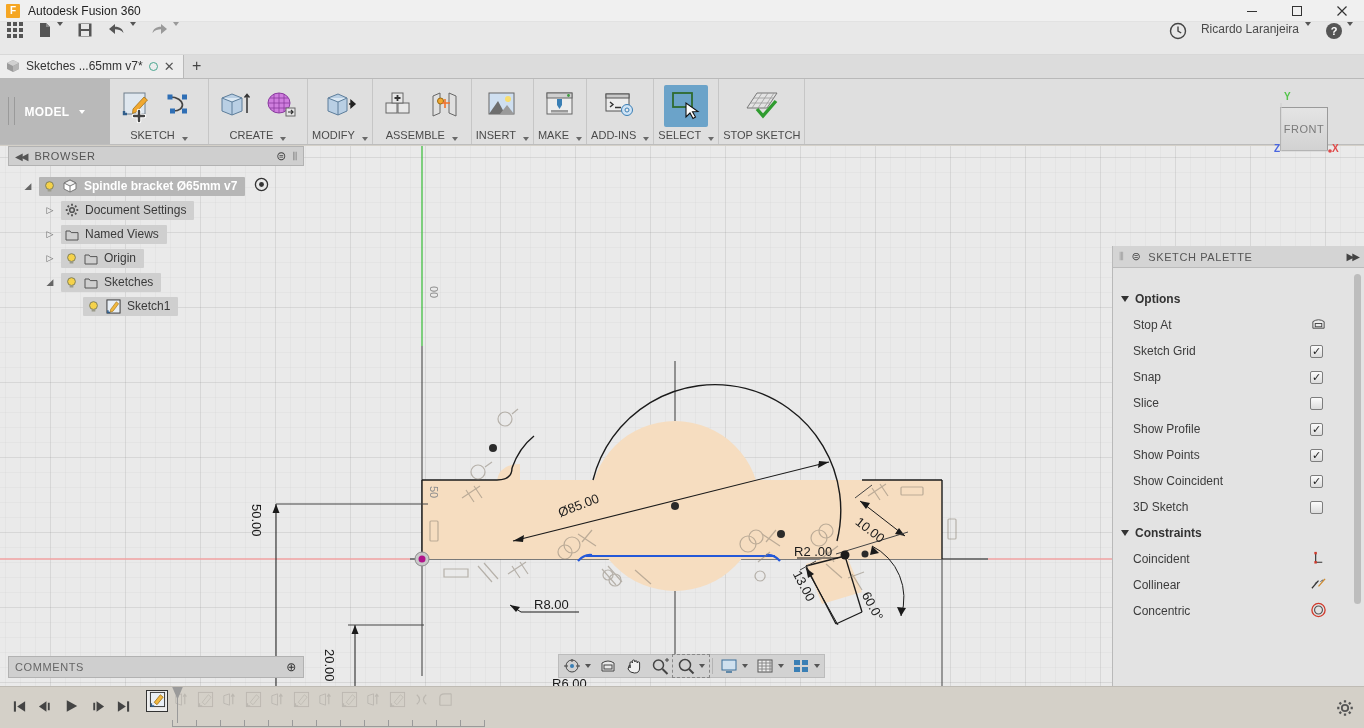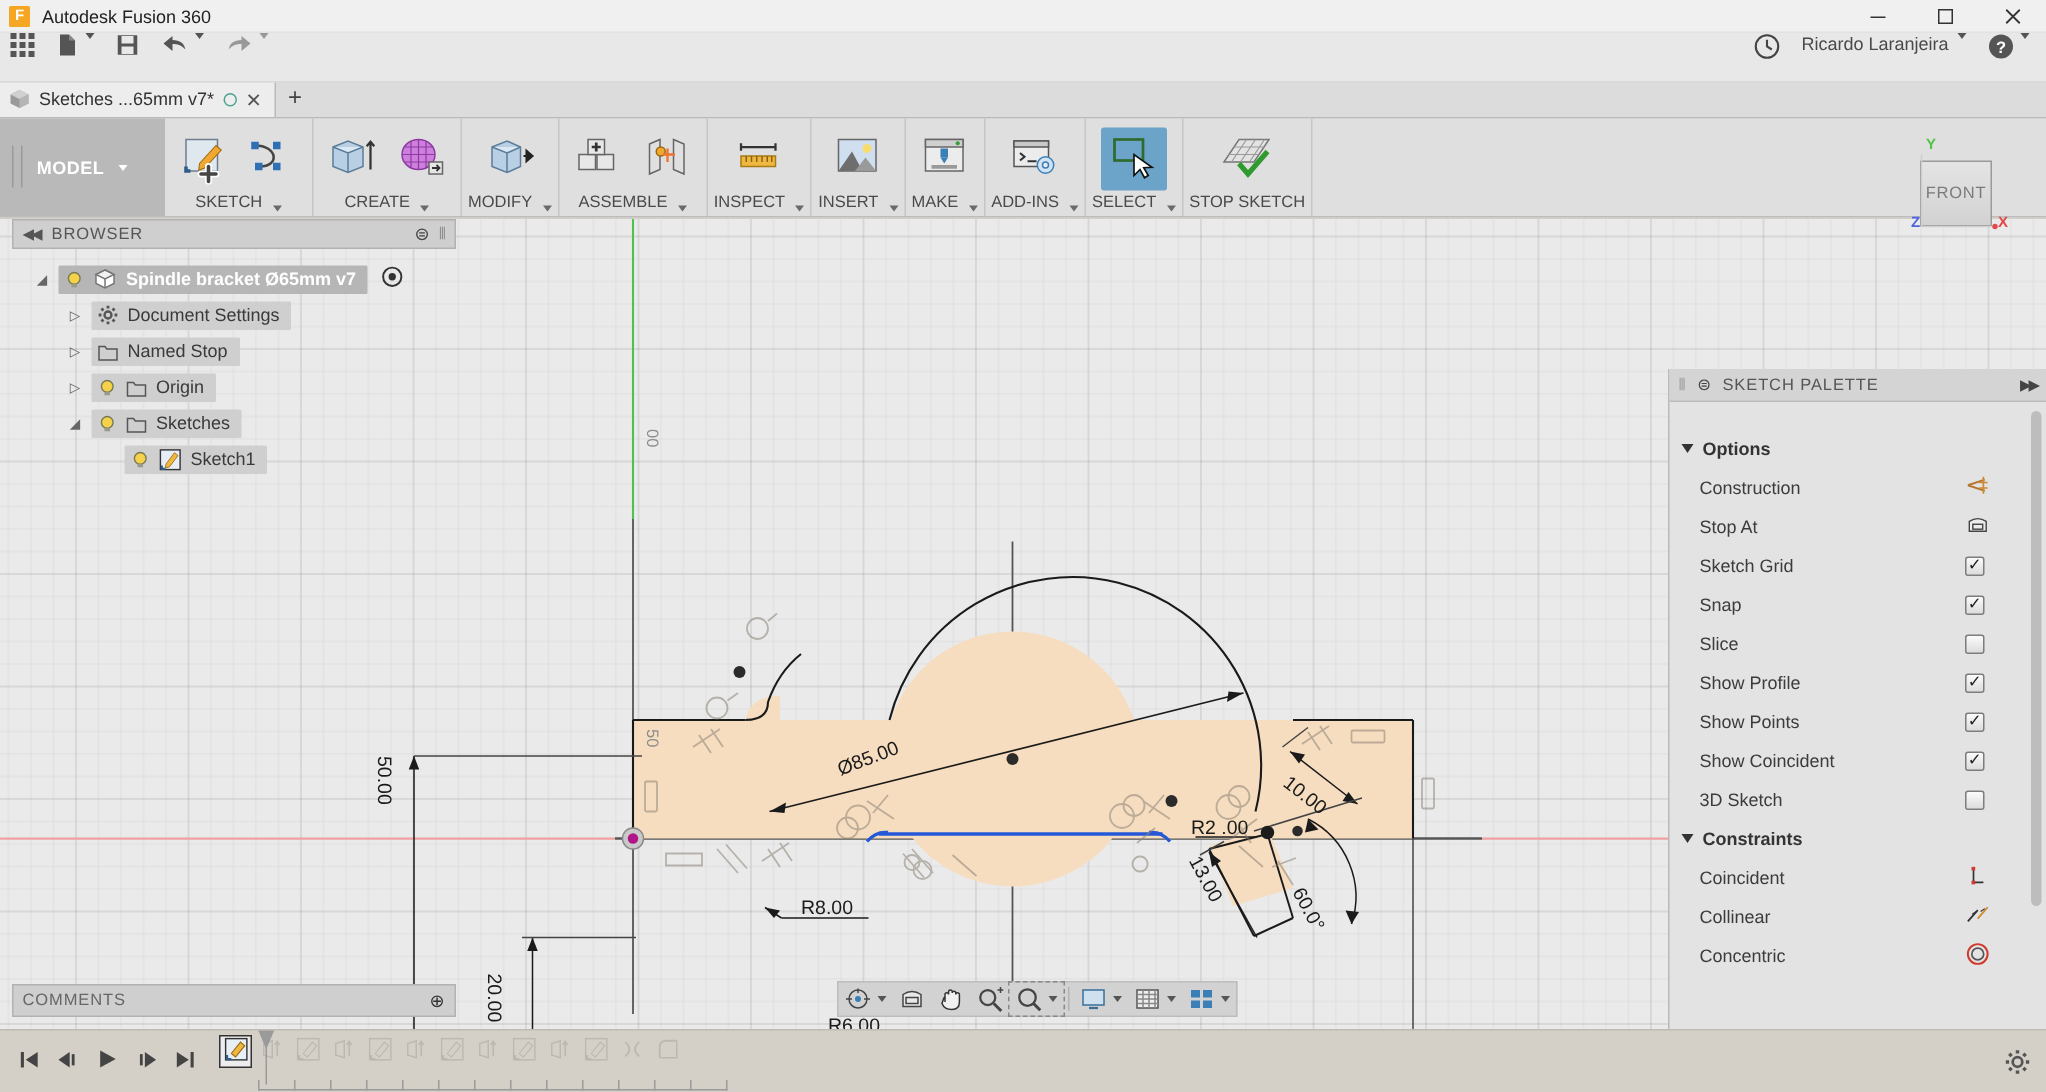"INSPECT" div.rb-group { html: <div> <div> <div> <svg> <path></path> <rect></rect> <path></path> </svg> </div> </div> <div> <span>INSPECT</span> <span></span> </div> </div> -> none }
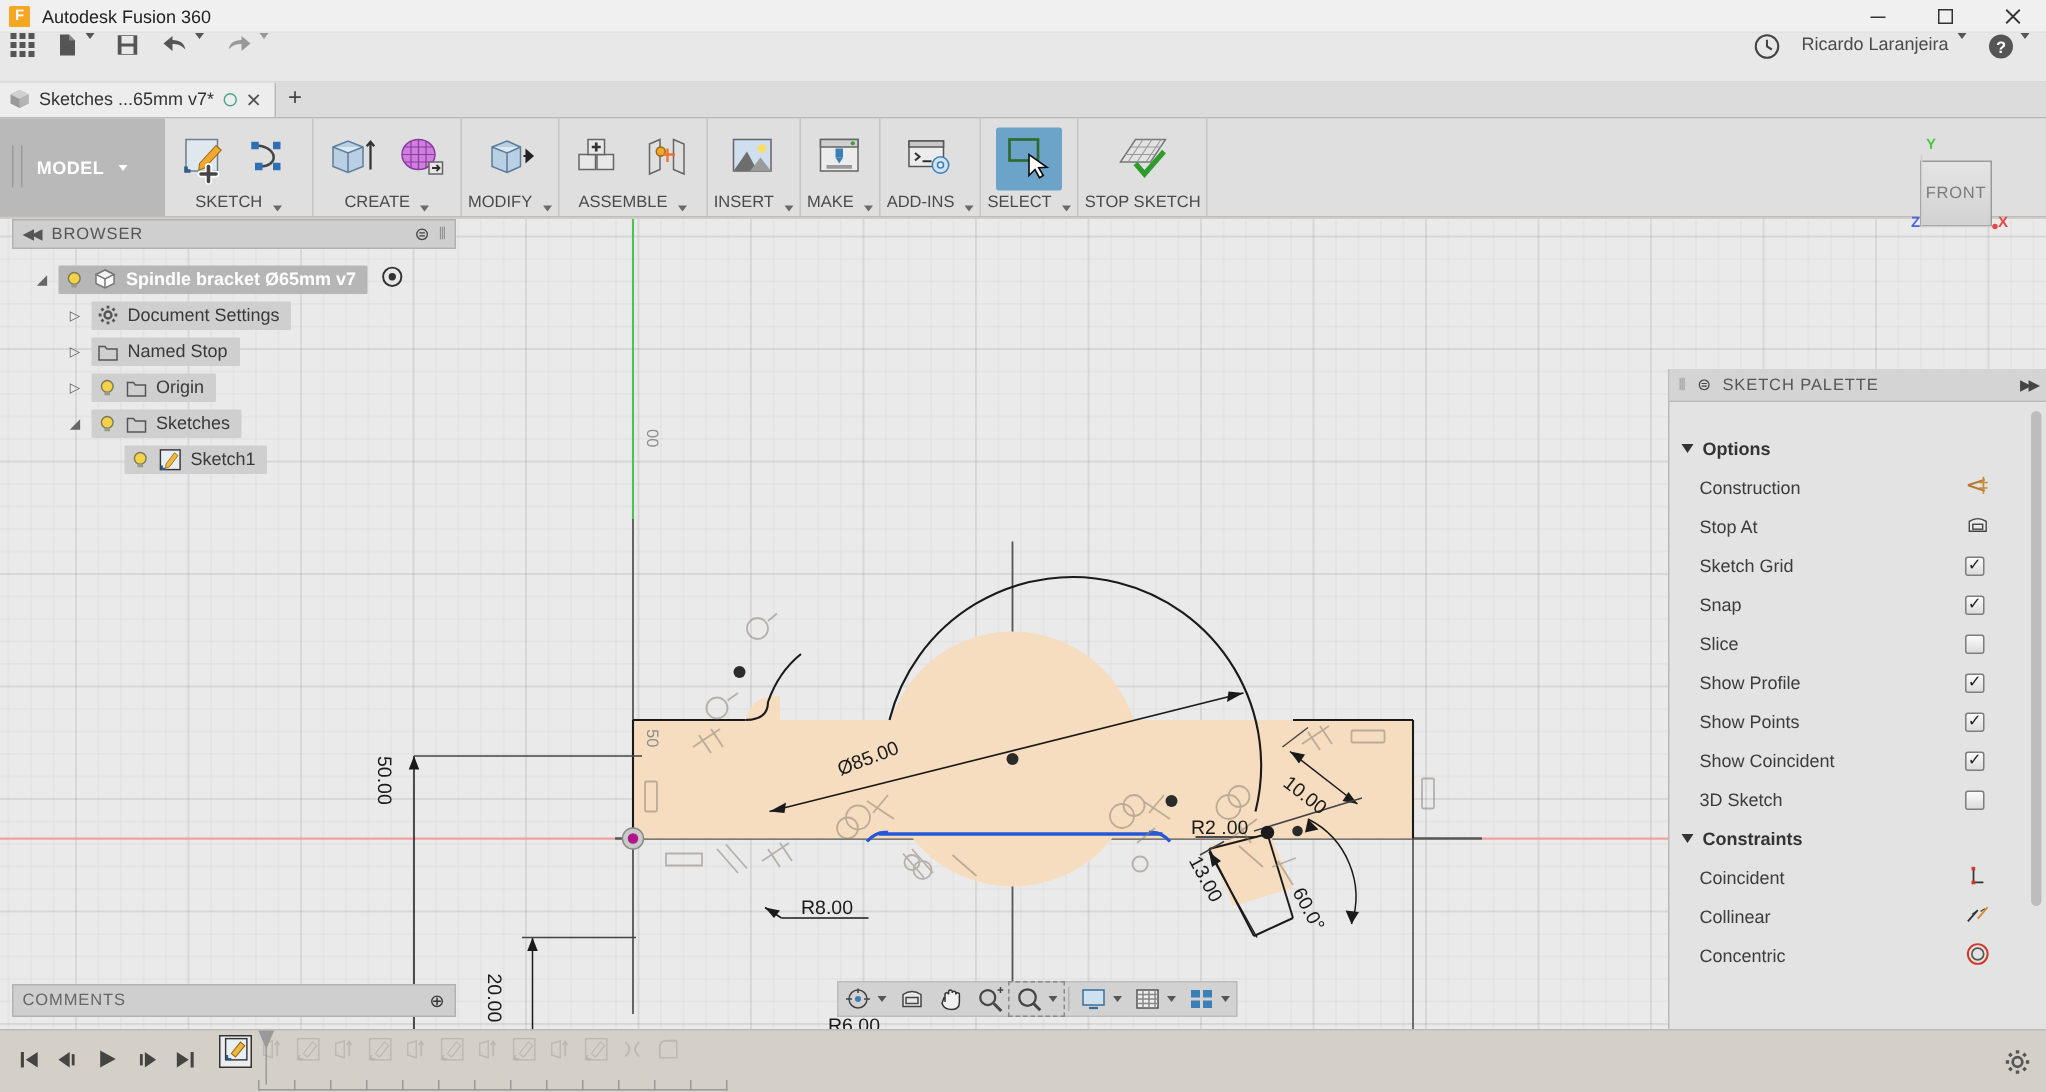"Named Stop" span.node-label { text: Stop -> Views }
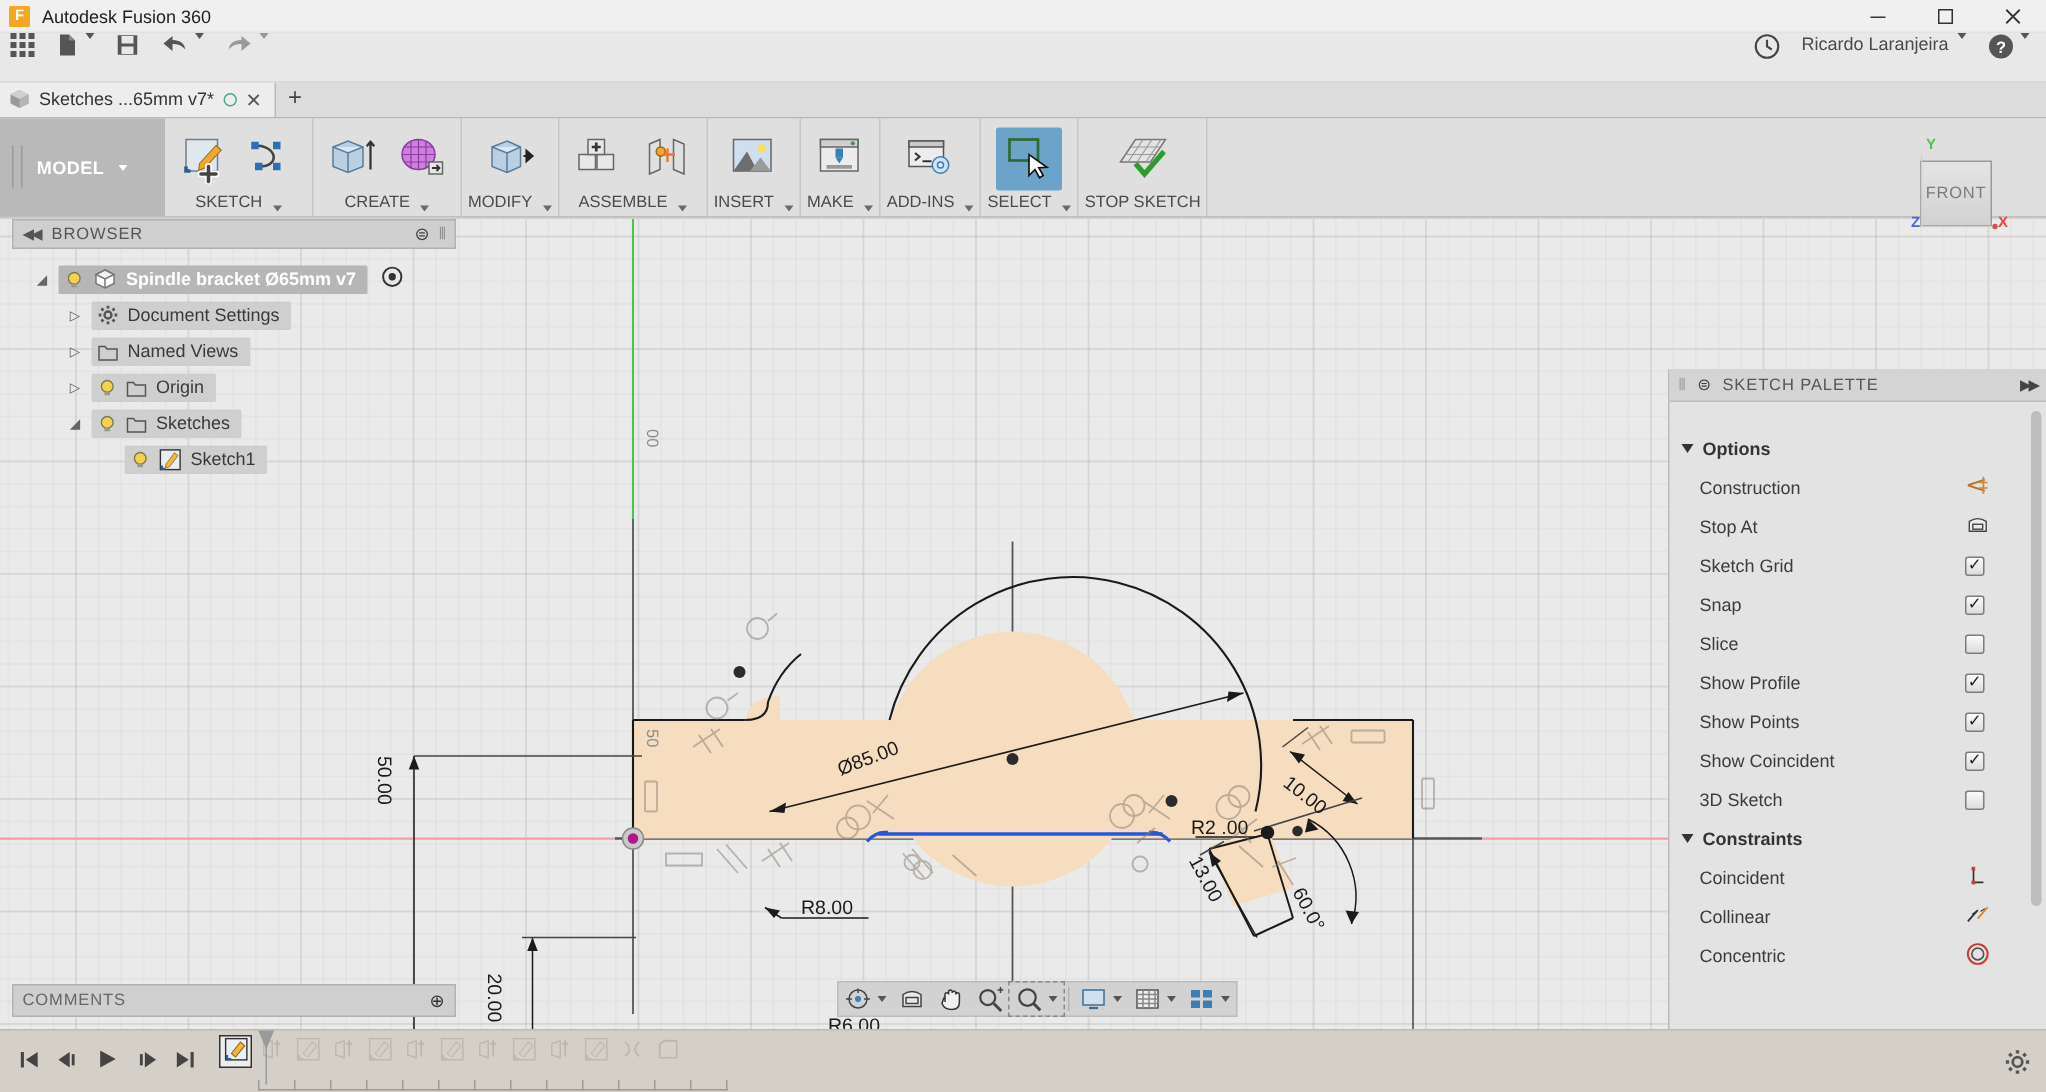"Construction" div.pal-row { html: <div> <span>Construction</span> <span> <span><svg> <path></path> <path></path> <path></path> </svg></span> </span> </div> -> none }
